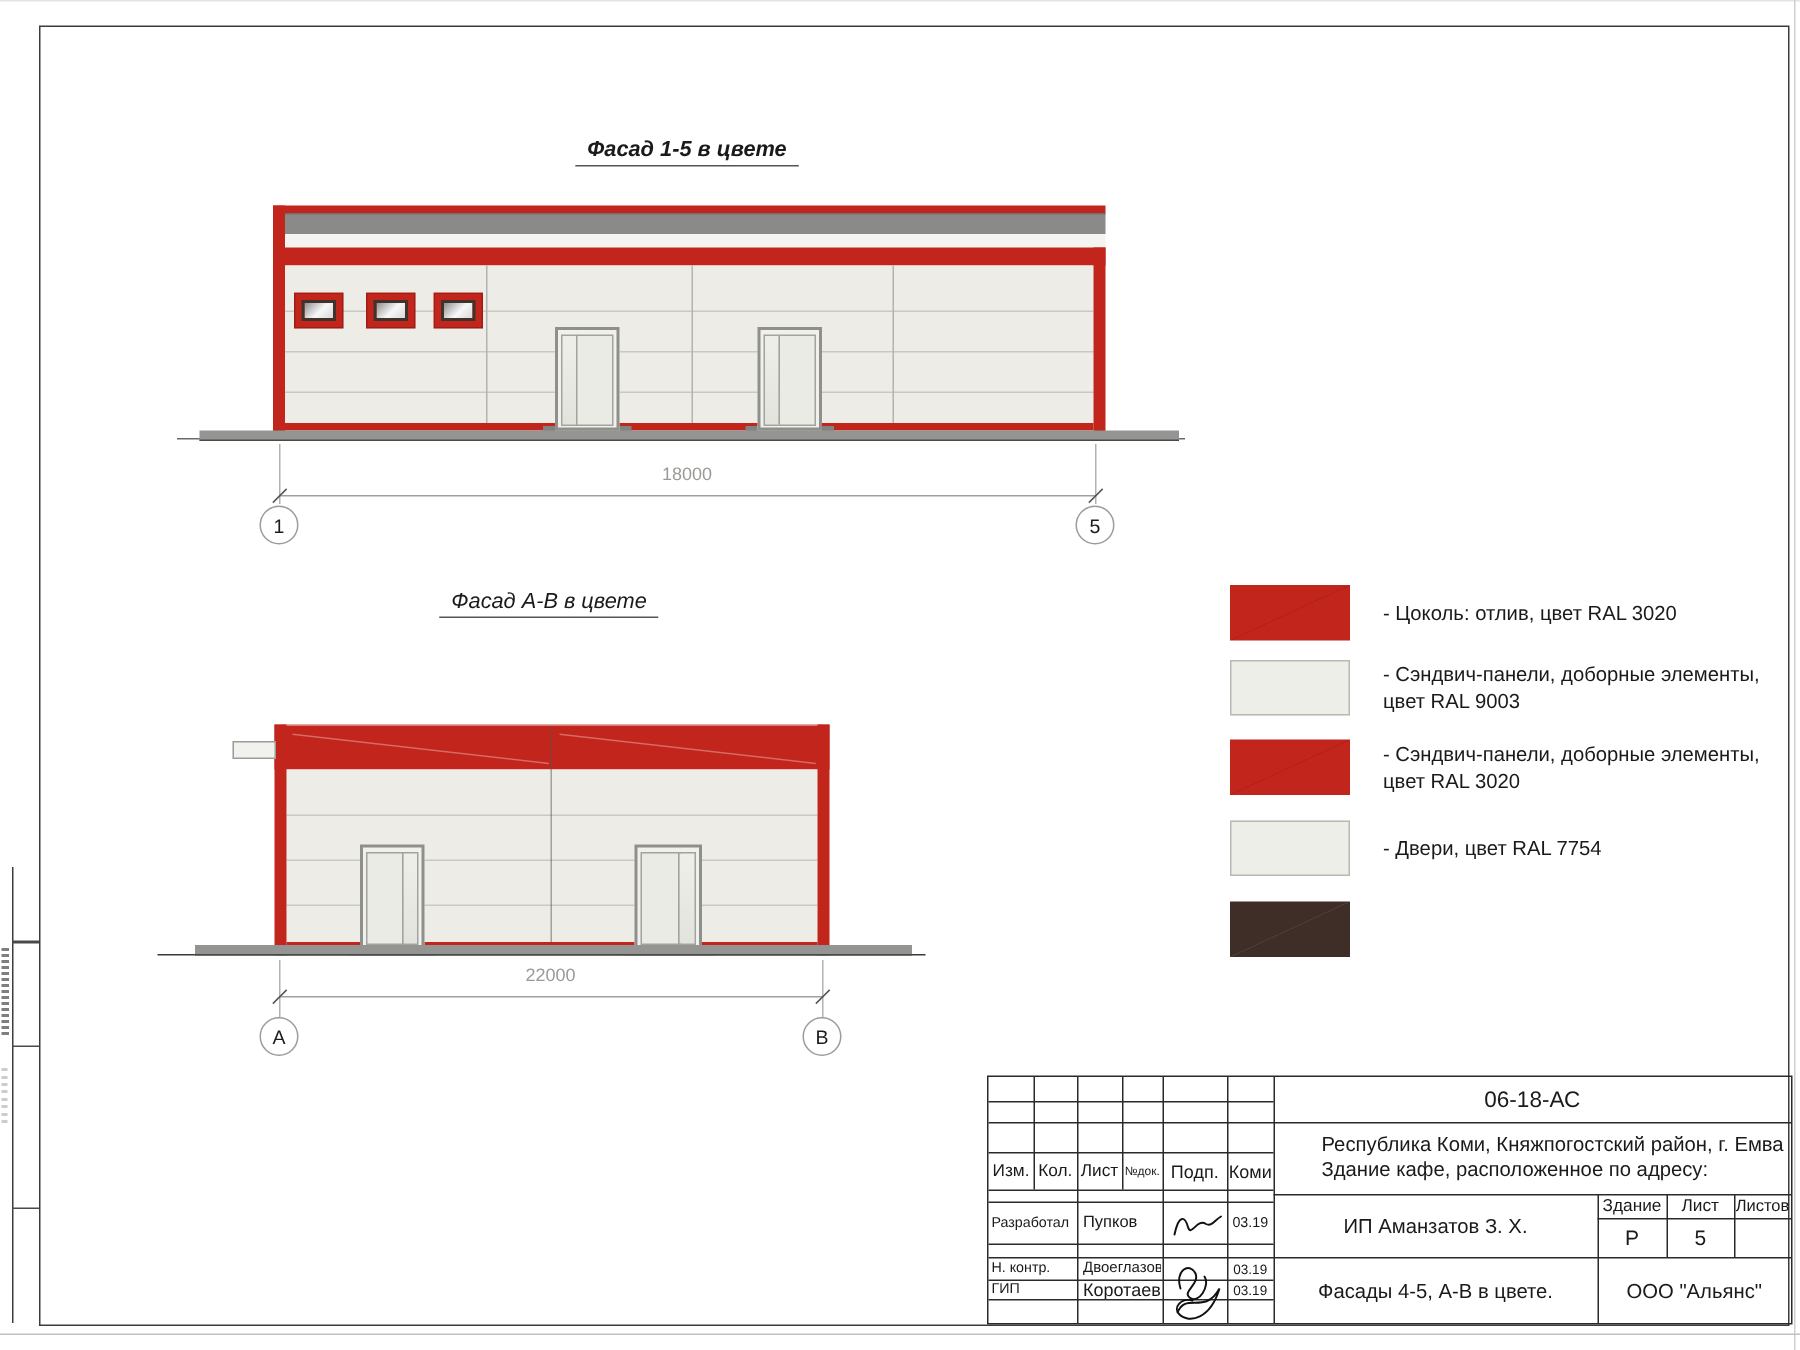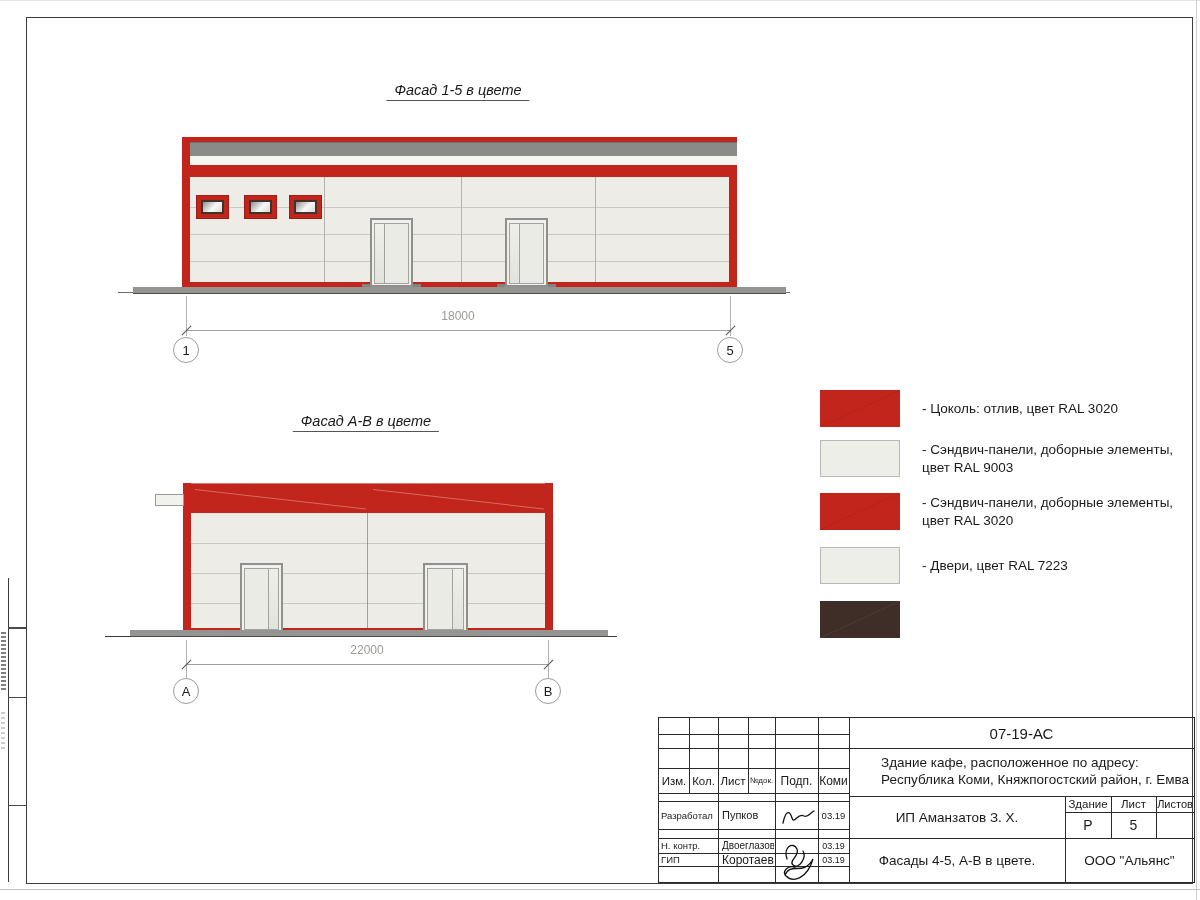"Фасад 1-5 в цвете" div.abs { font-weight: none -> bold; top: 82px -> 92px }
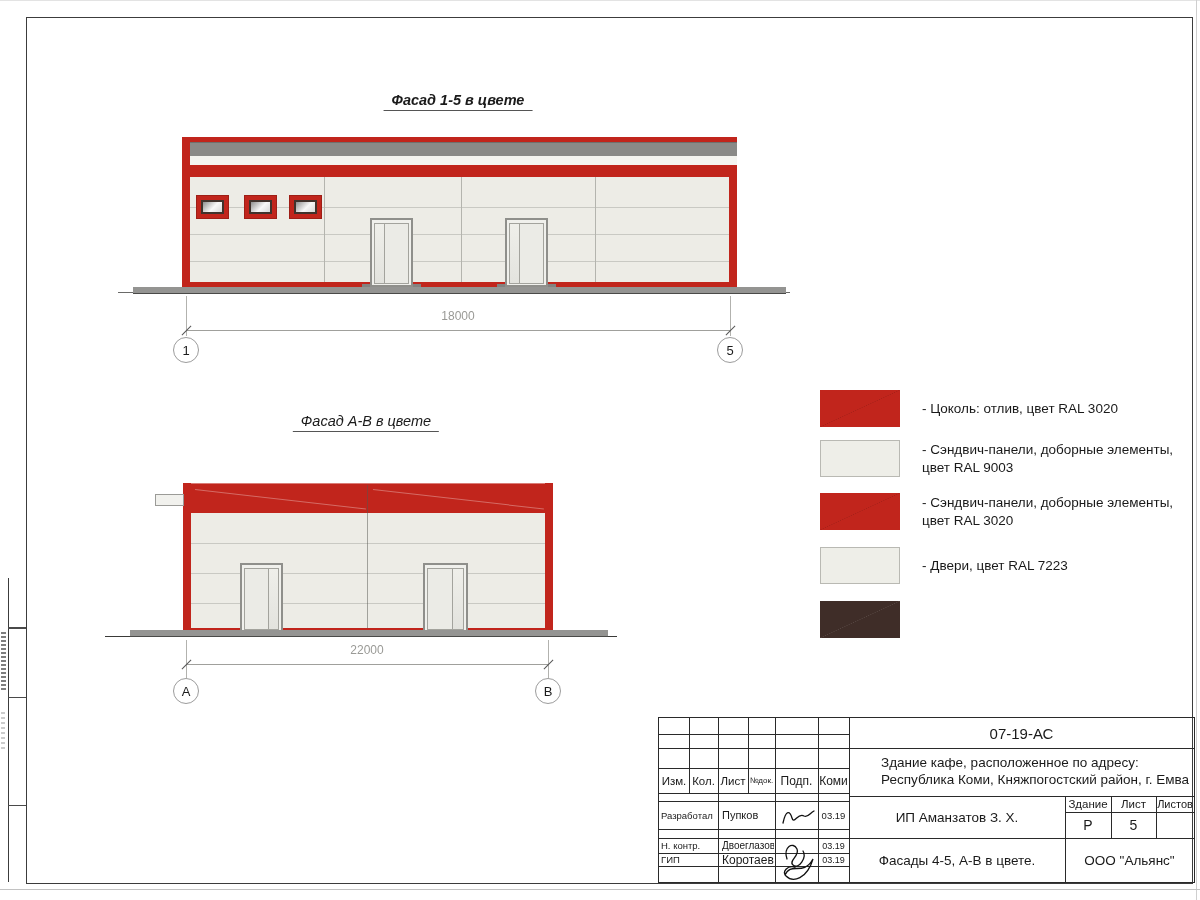"Фасад А-В в цвете" div.abs { top: 413px -> 393px }
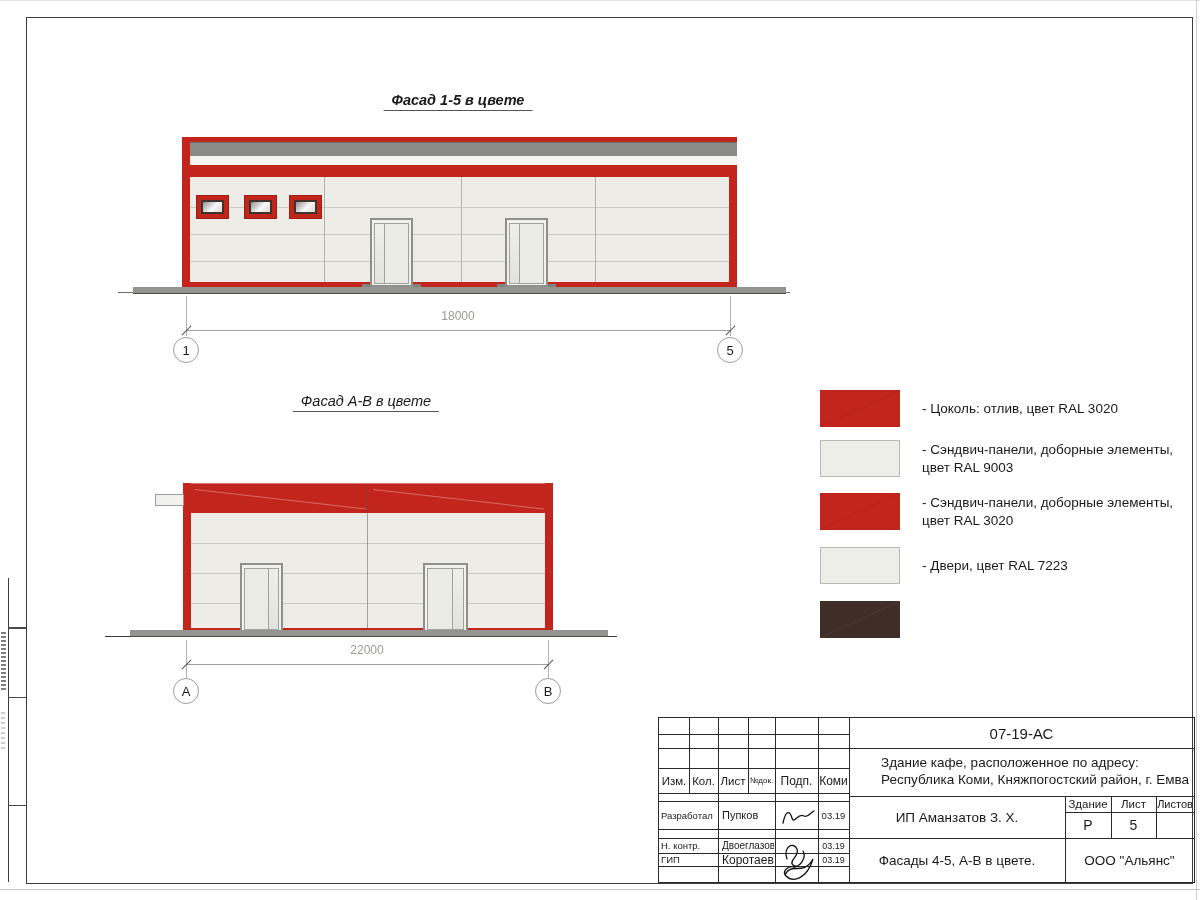"- Двери, цвет RAL 7223" div { text: 7223 -> 7754 }
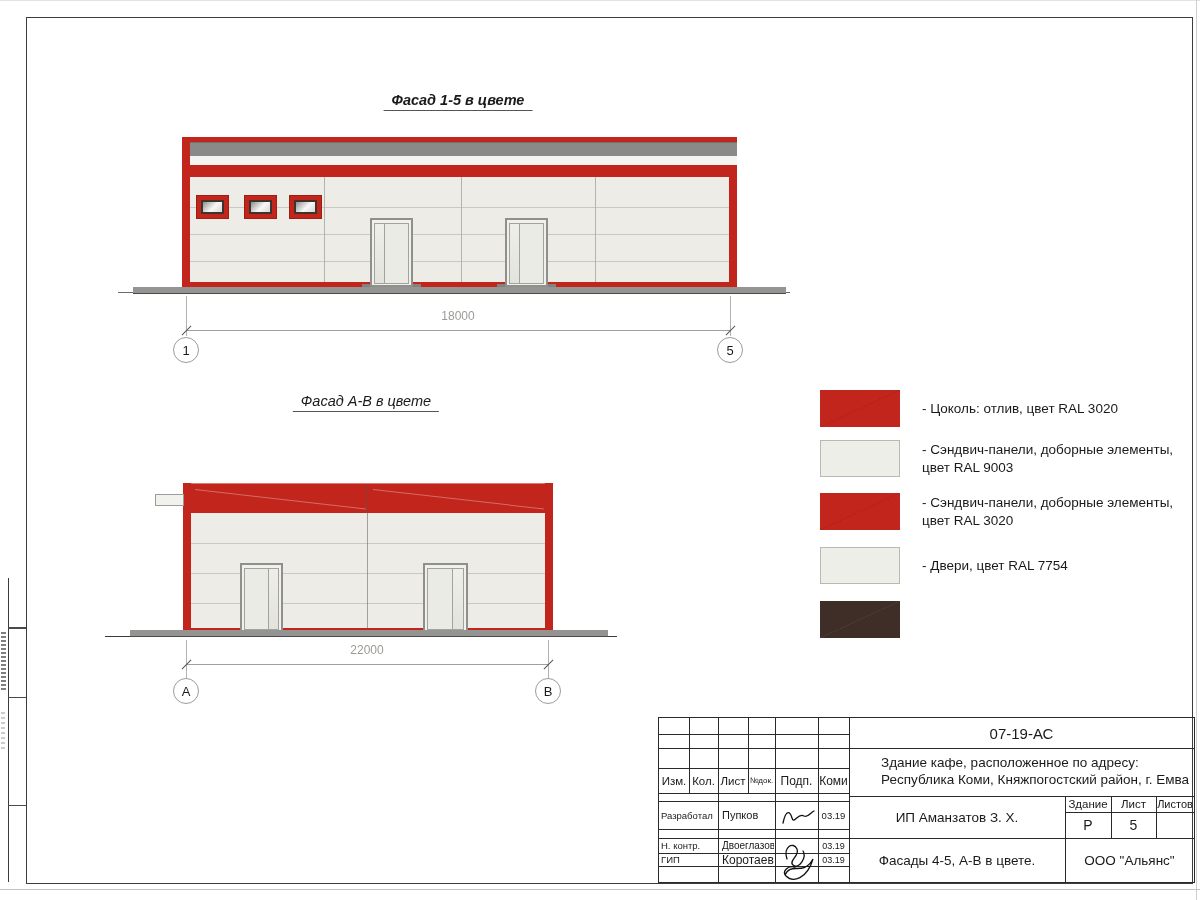"07-19-АС" div.cell { text: 07-19-АС -> 06-18-АС }
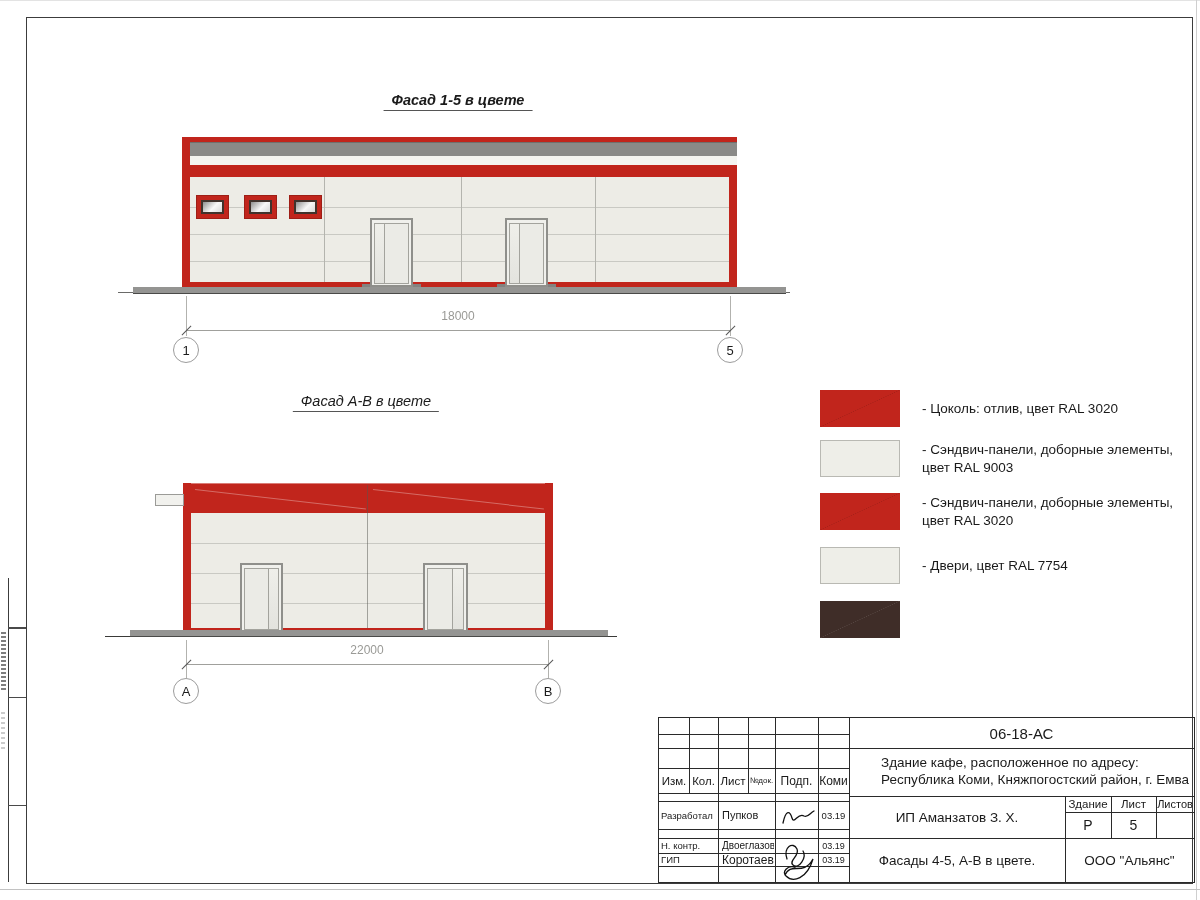"Здание кафе, расположенное по адресу:" div { order: before "Республика Коми, Княжпогостский район," -> after "Республика Коми, Княжпогостский район," }
